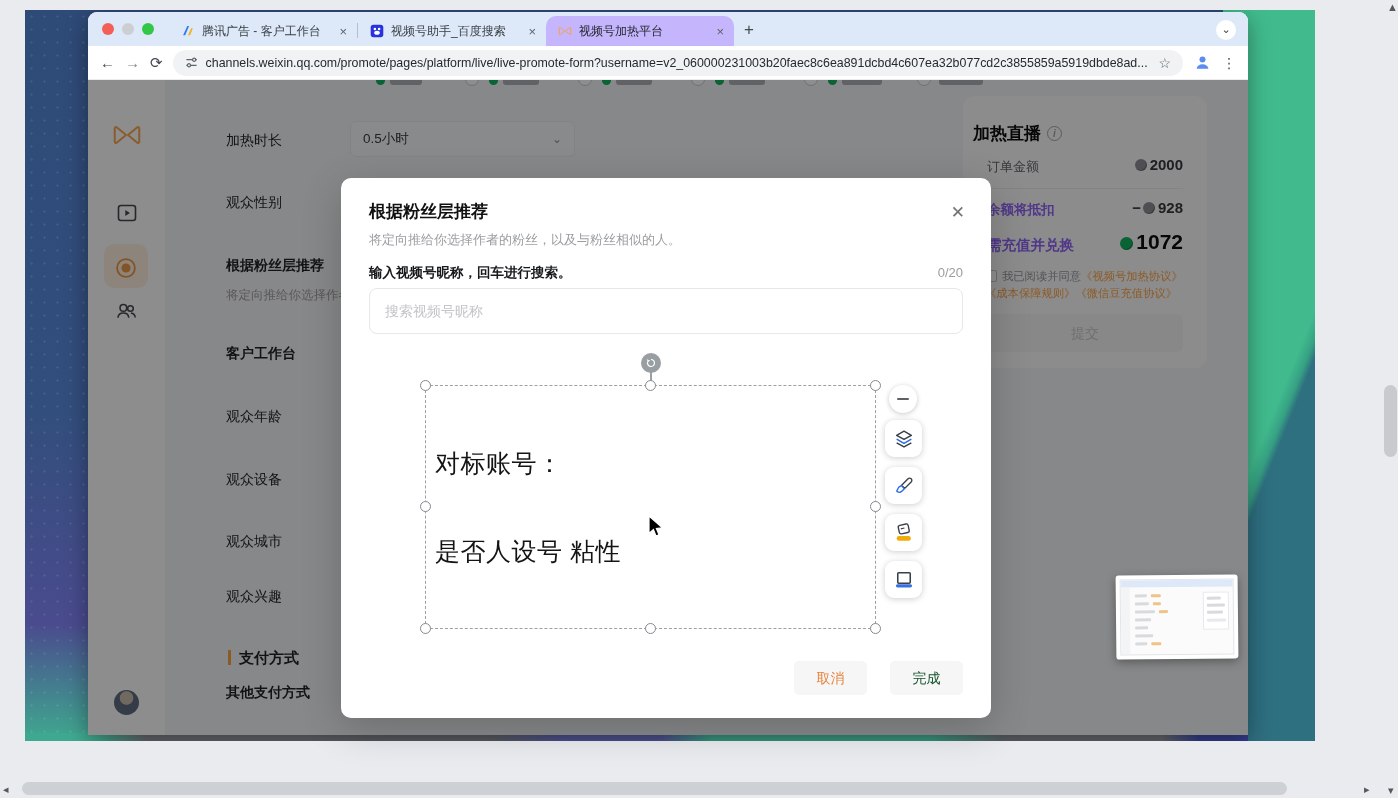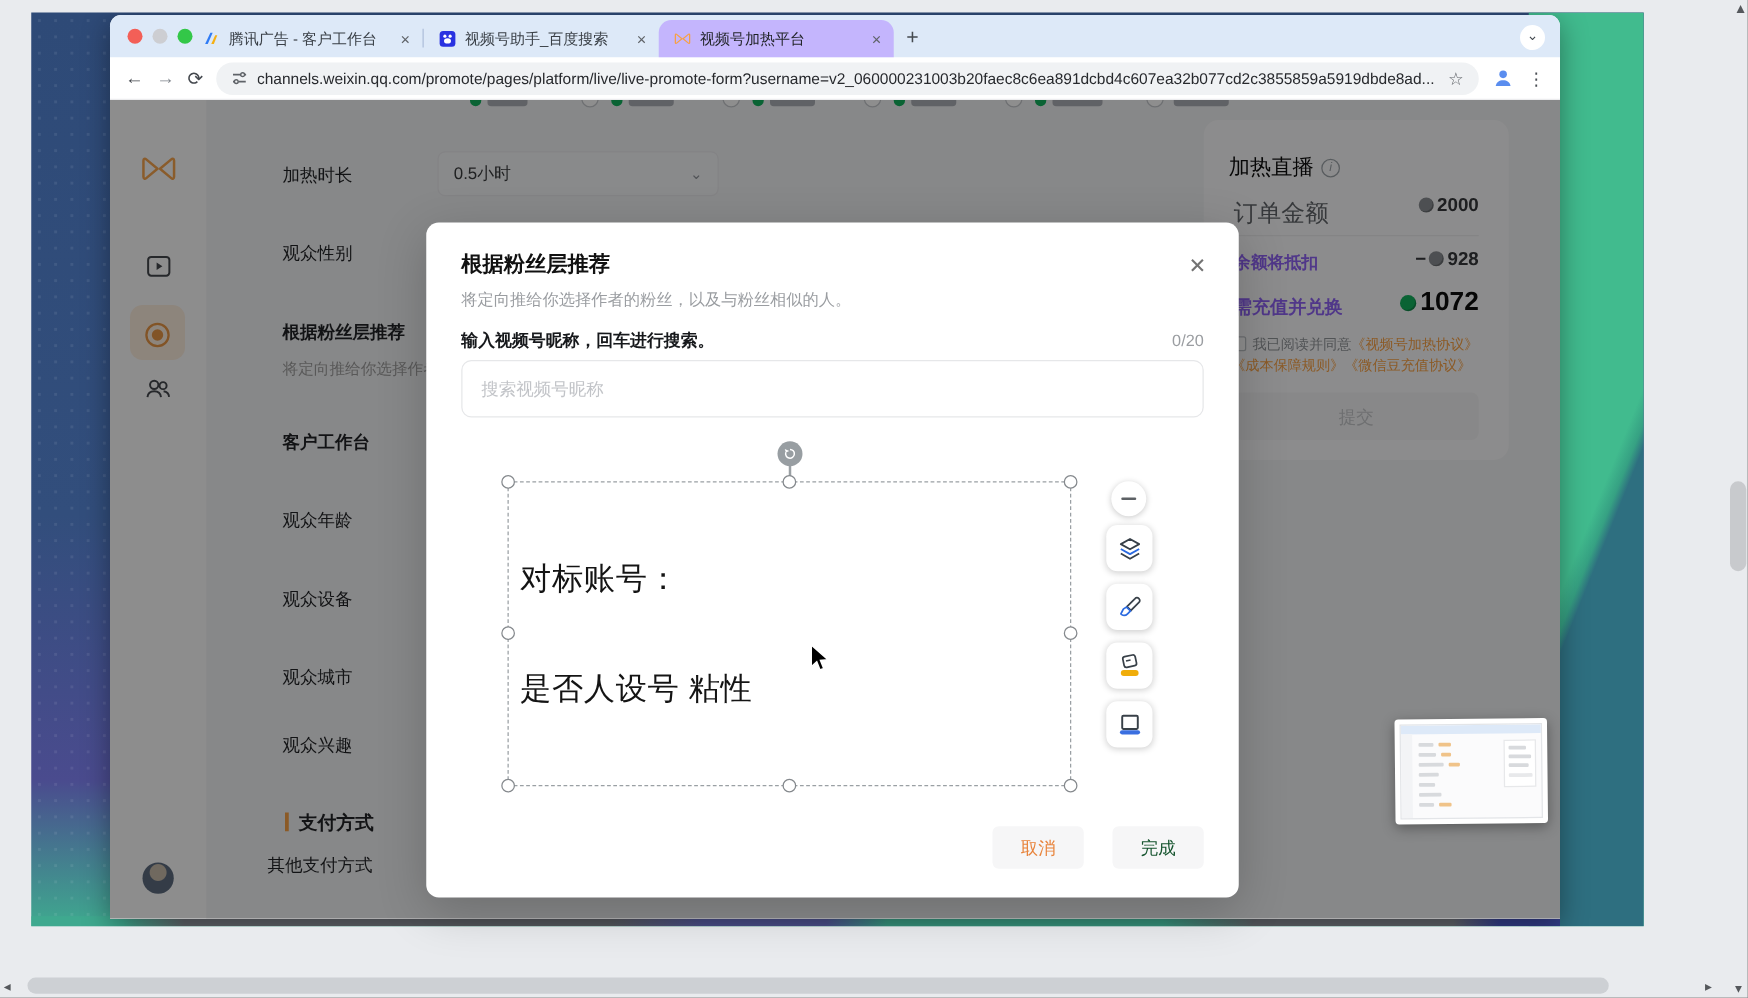"腾讯广告 - 客户工作台" .tabstrip { padding-left: none -> 19px }
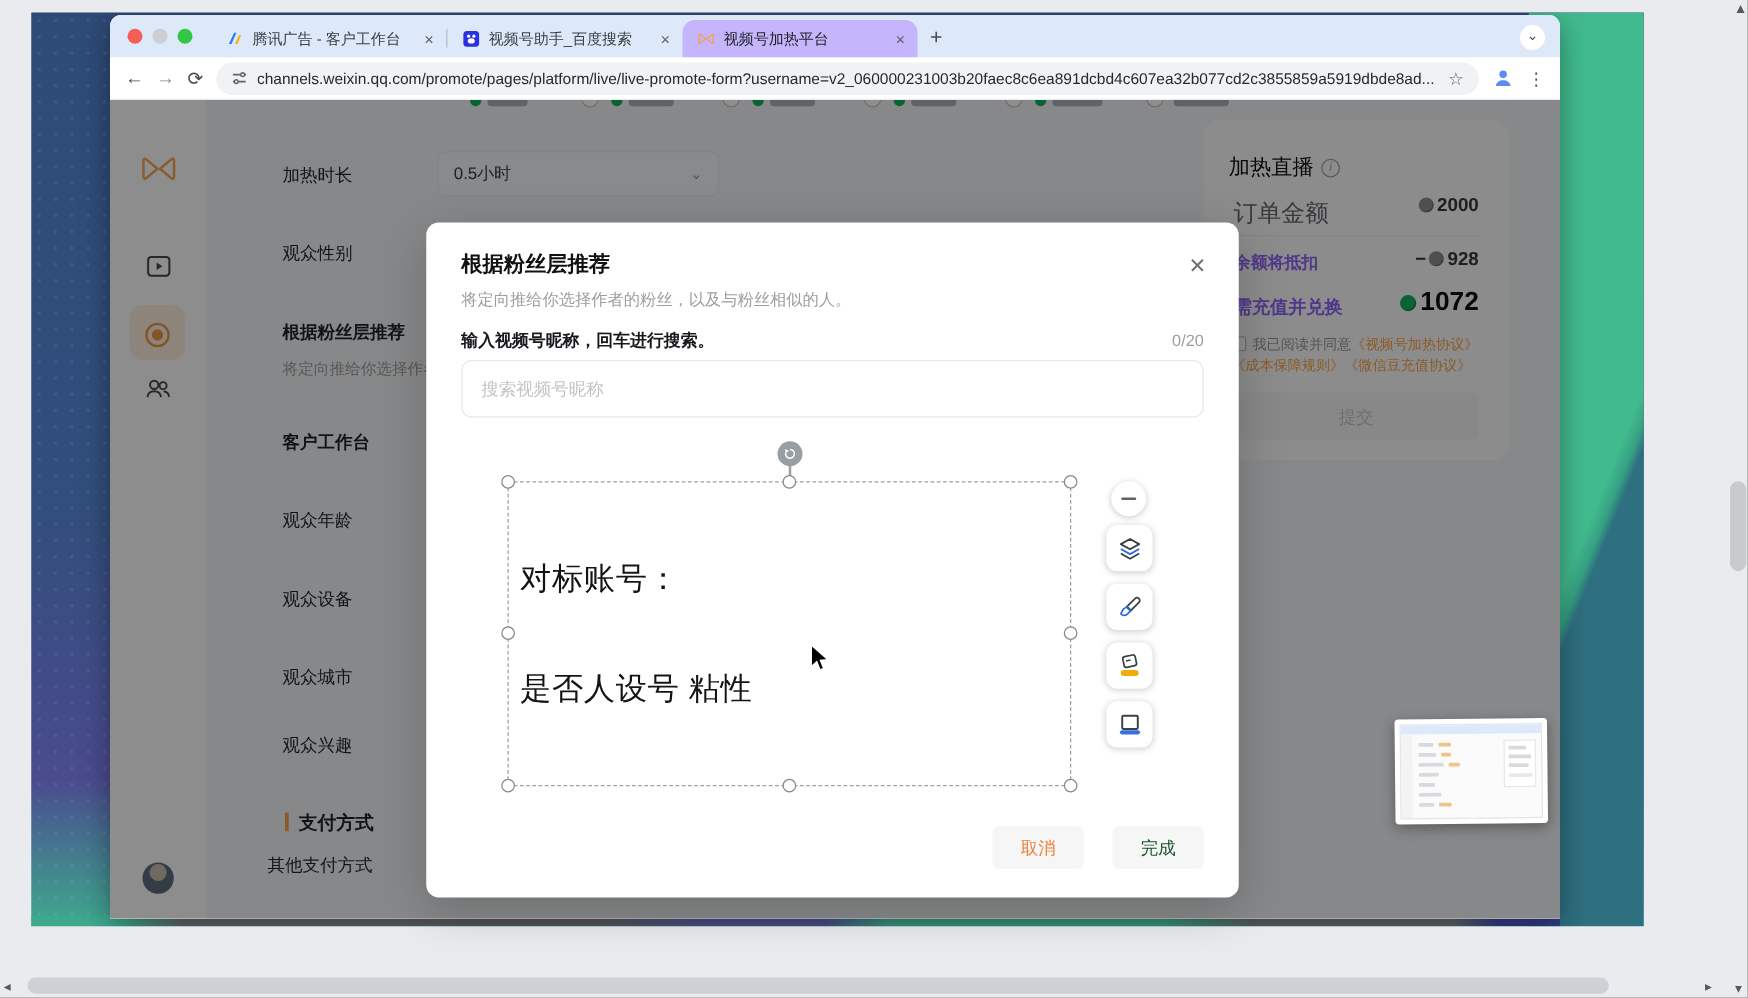"加热直播 i" .card-title { font-weight: 400 -> 700; left: 20px -> 10px }
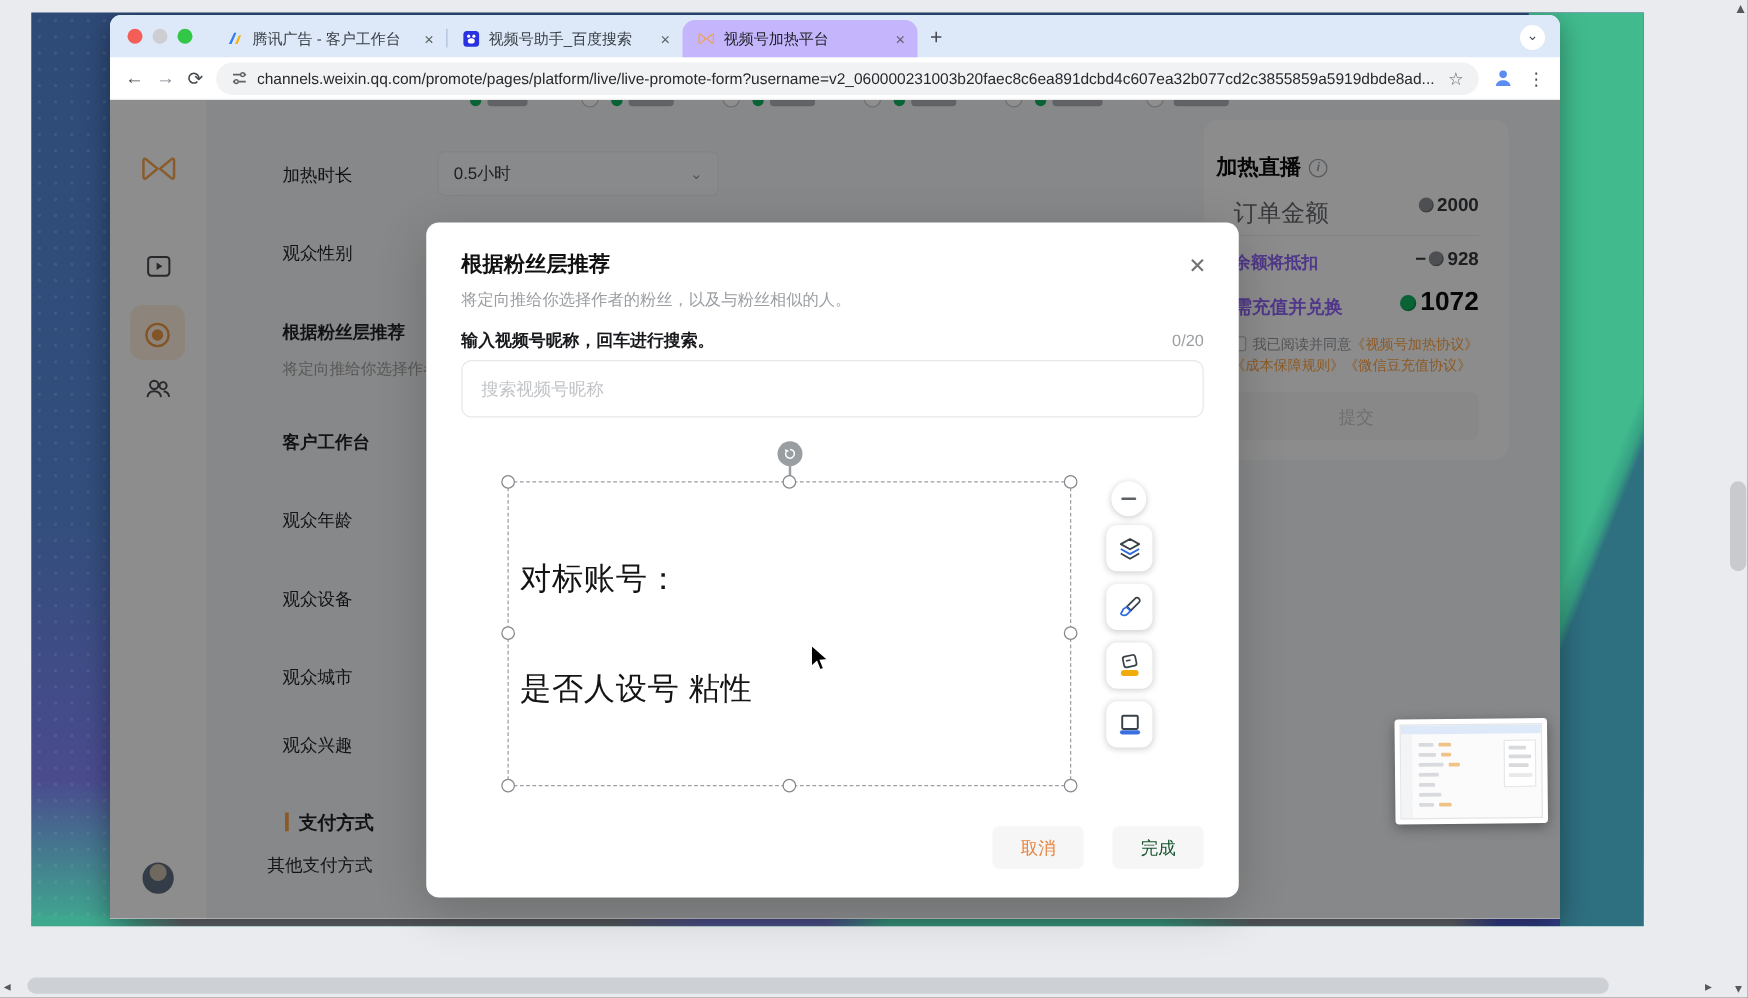"订单金额" .row-l { font-size: 19px -> 13px }
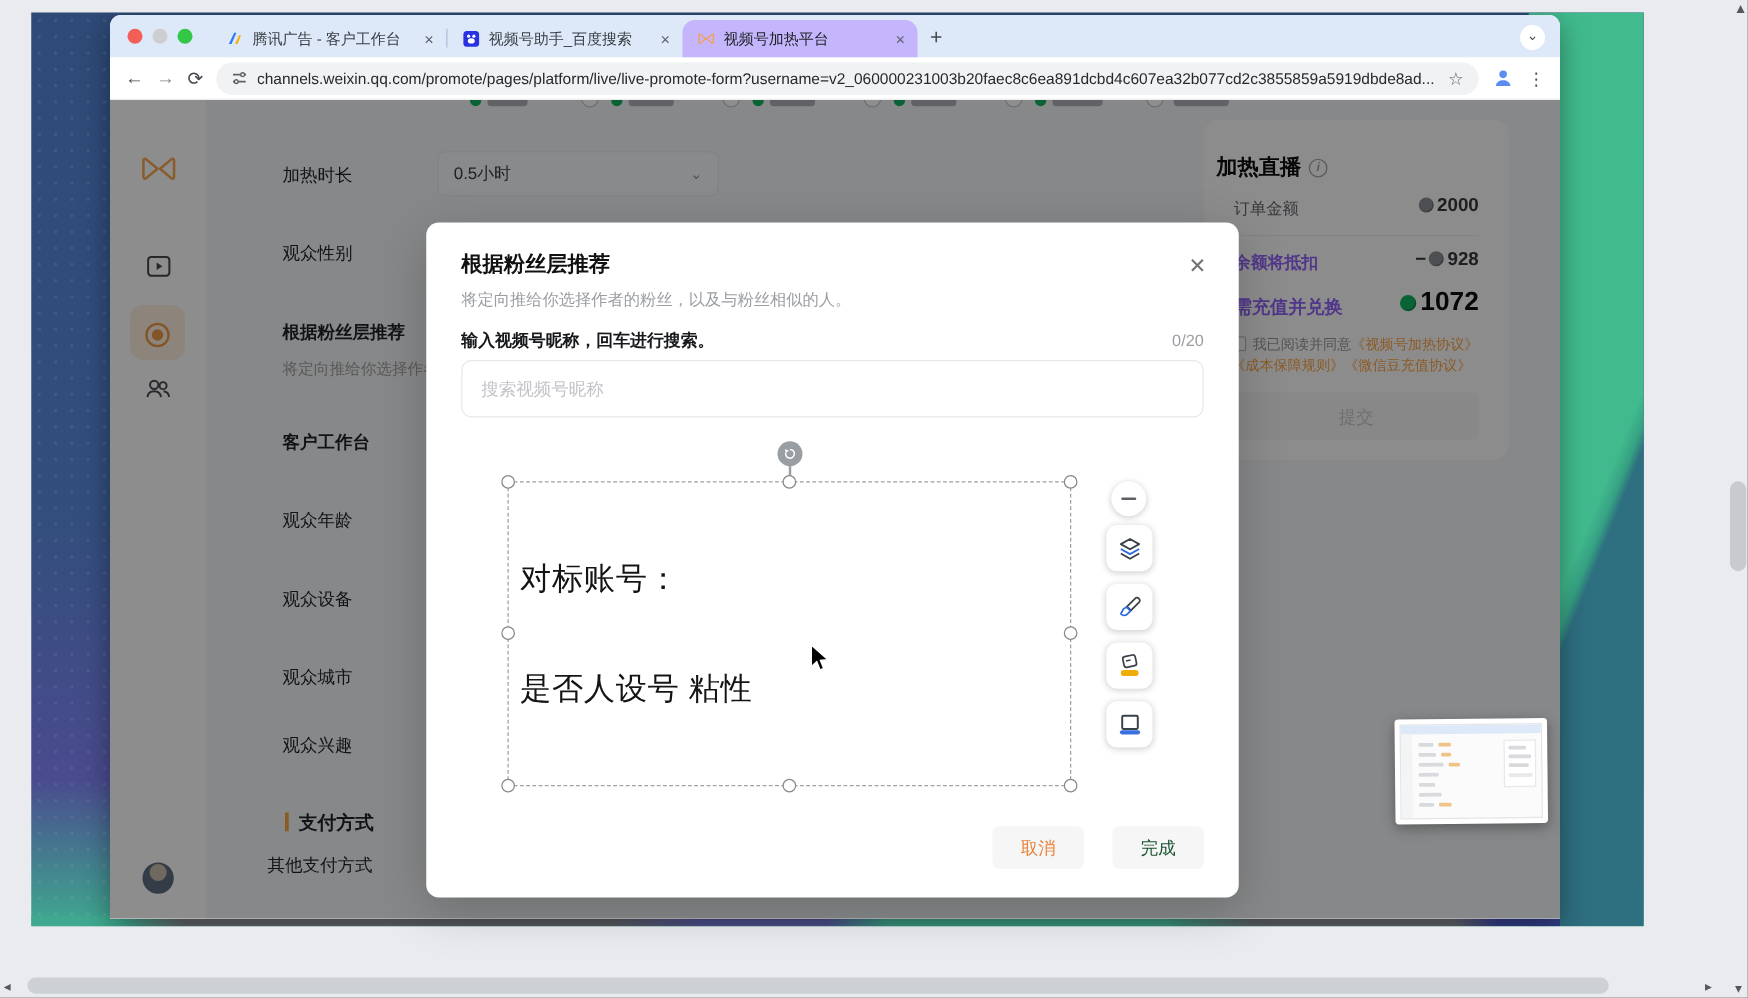"对标账号：" .sel { left: 65px -> 84px }
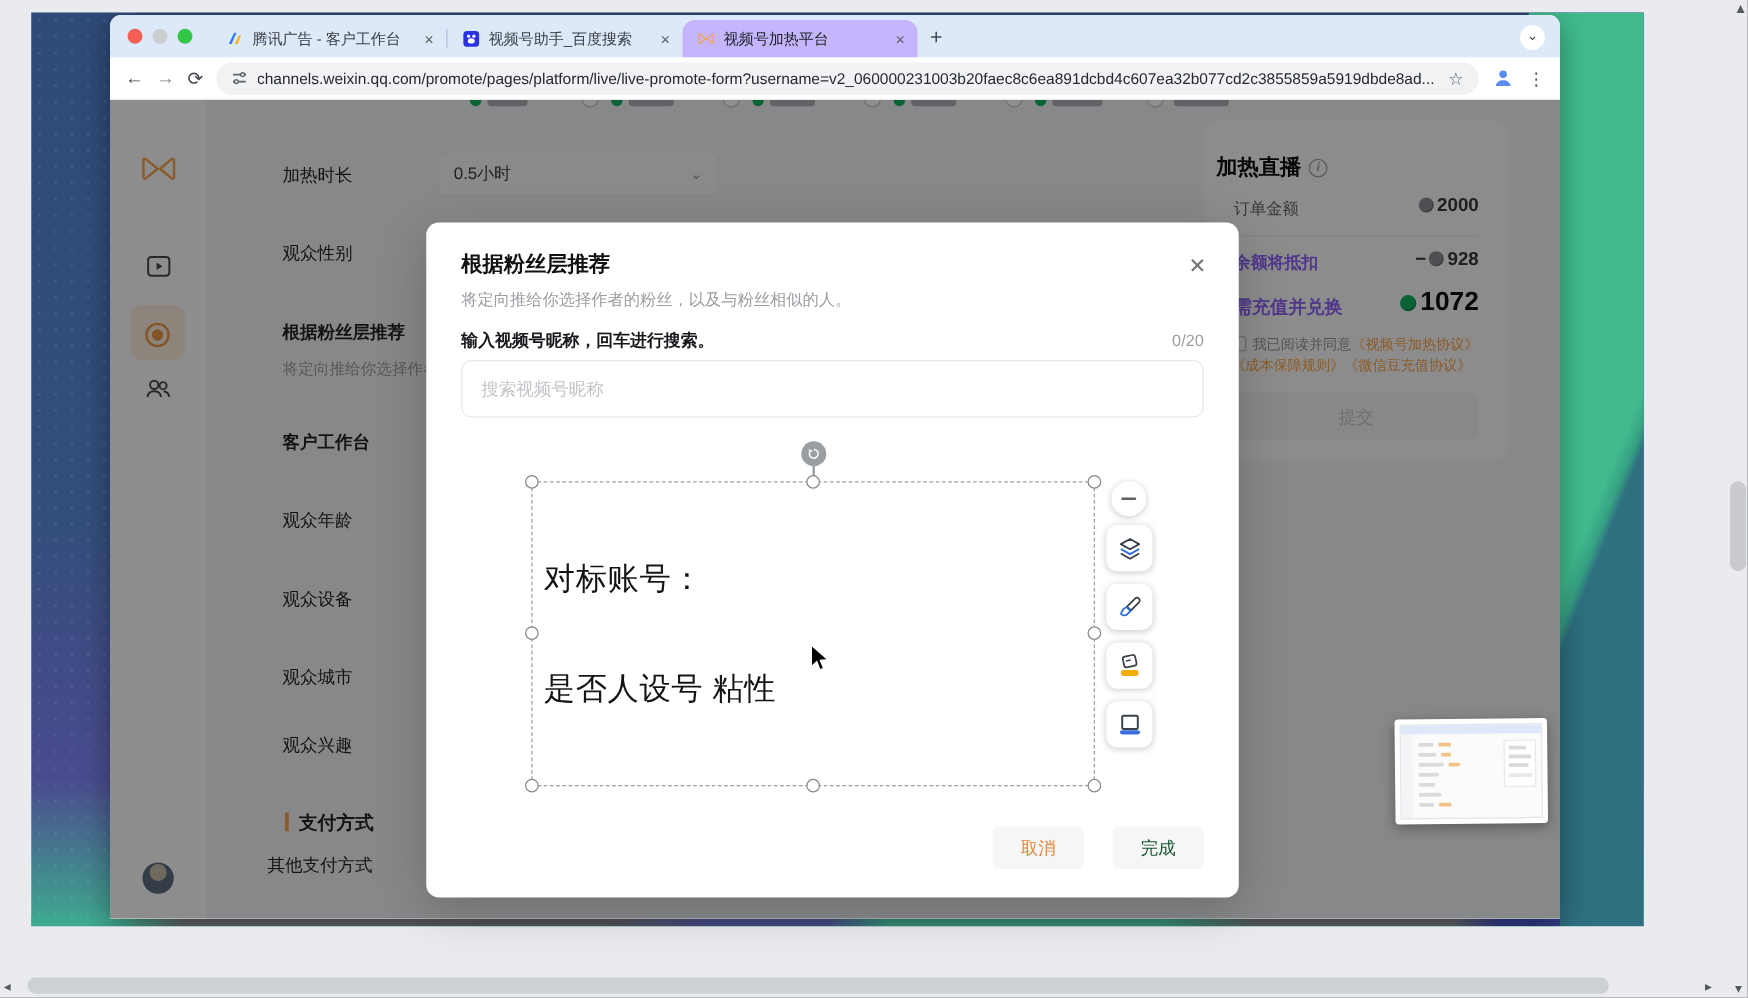"其他支付方式" div.abs { font-weight: 400 -> 700; left: 126px -> 138px }
